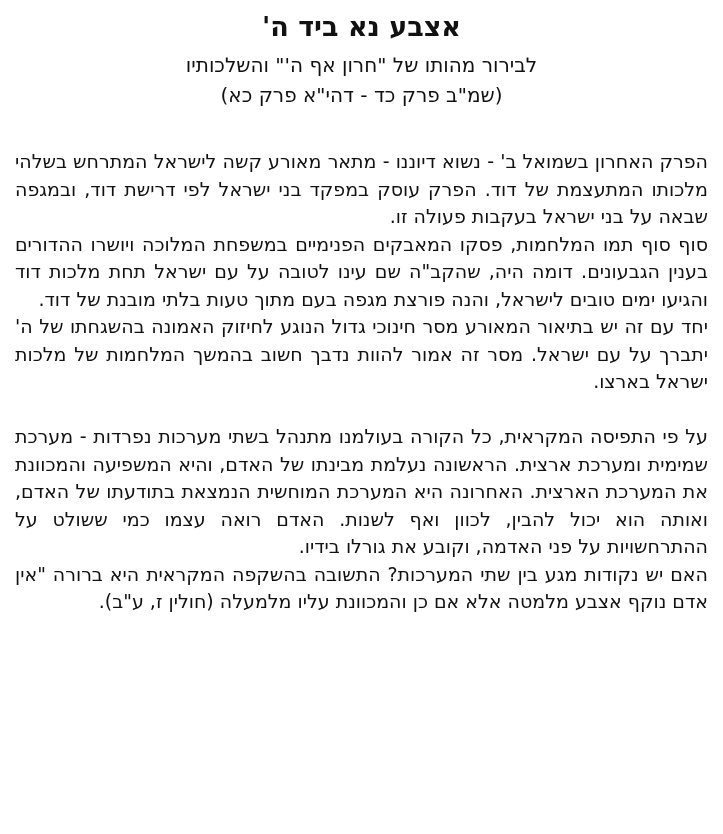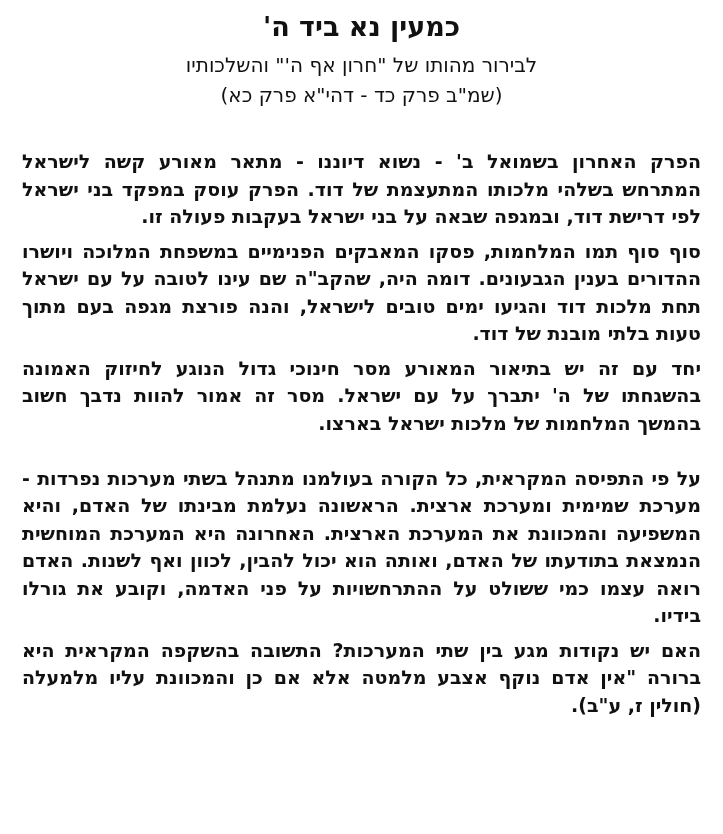"כמעין נא ביד ה'" h1.doc-title { text: כמעין -> אצבע }
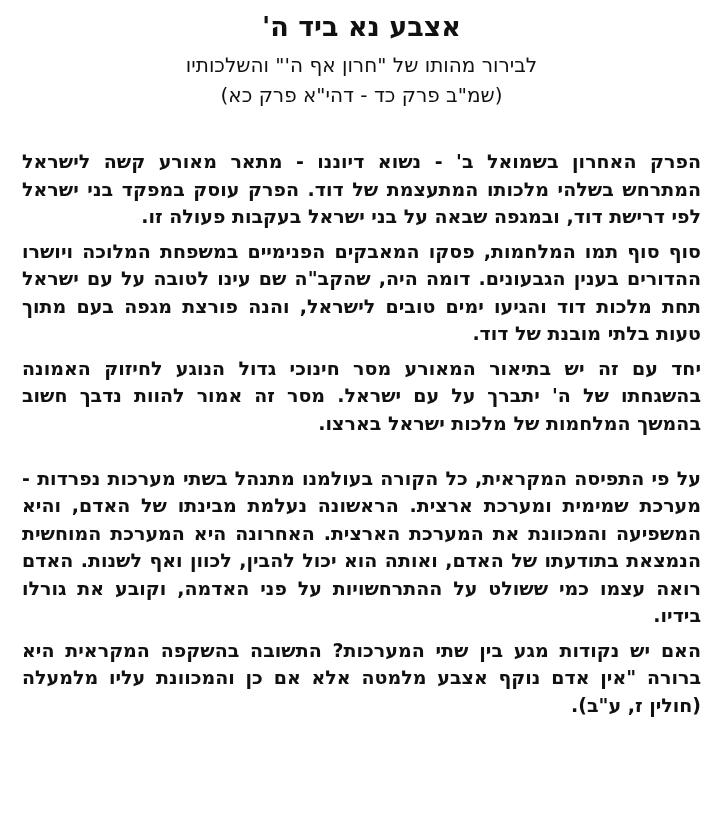"הפרק האחרון בשמואל ב' -" main p { font-weight: bold -> none; margin: 7px -> 0 }
